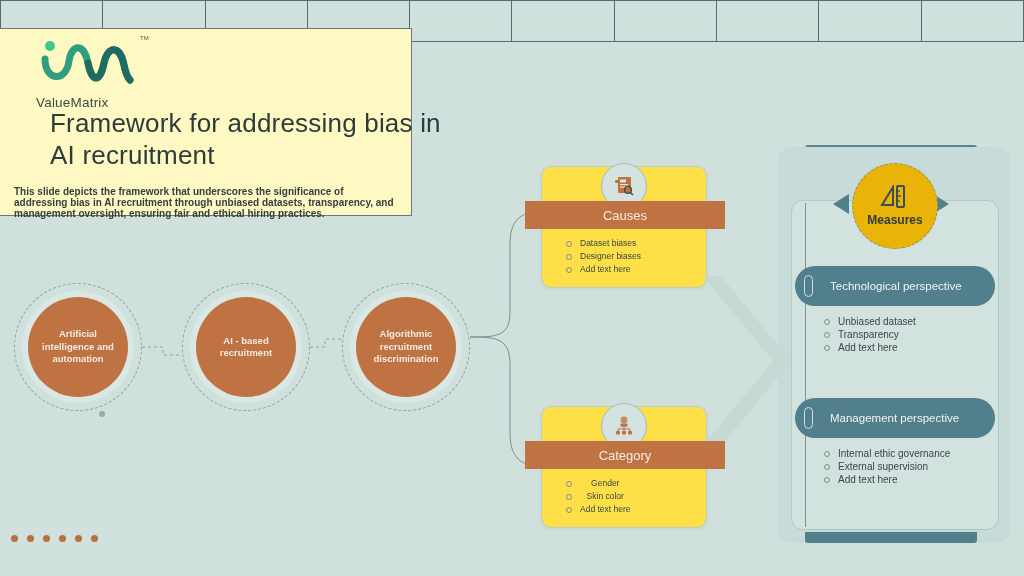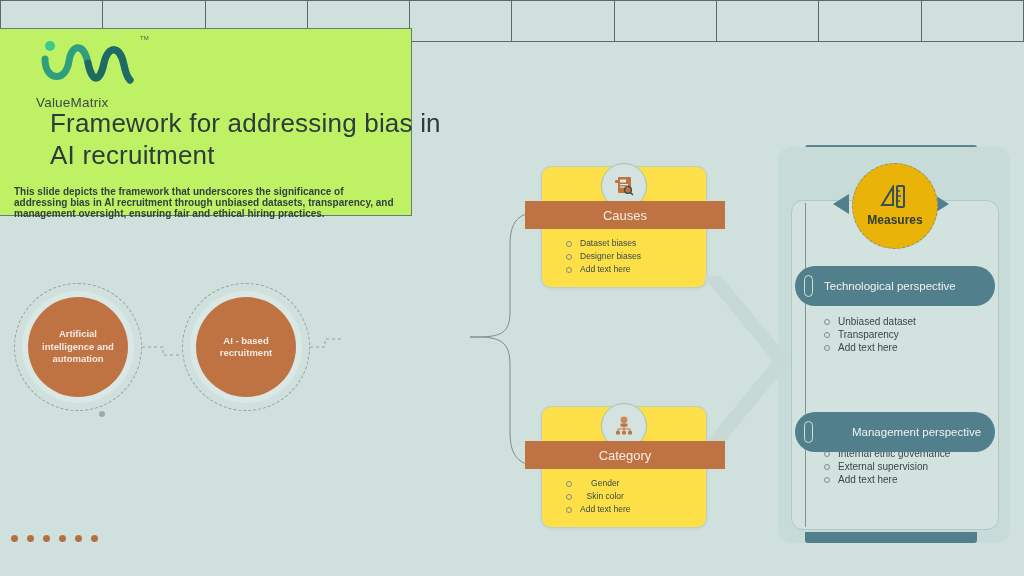"ValueMatrix" #header-panel { background: #bef264 -> #fef9c3 }
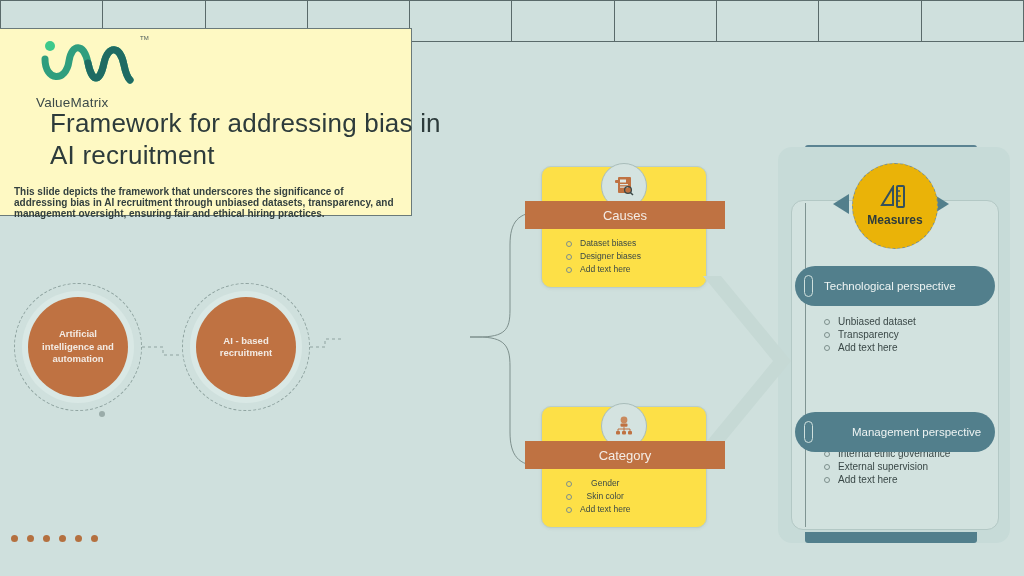"Technological perspective" .pill-label { margin-left: 11px -> 17px }
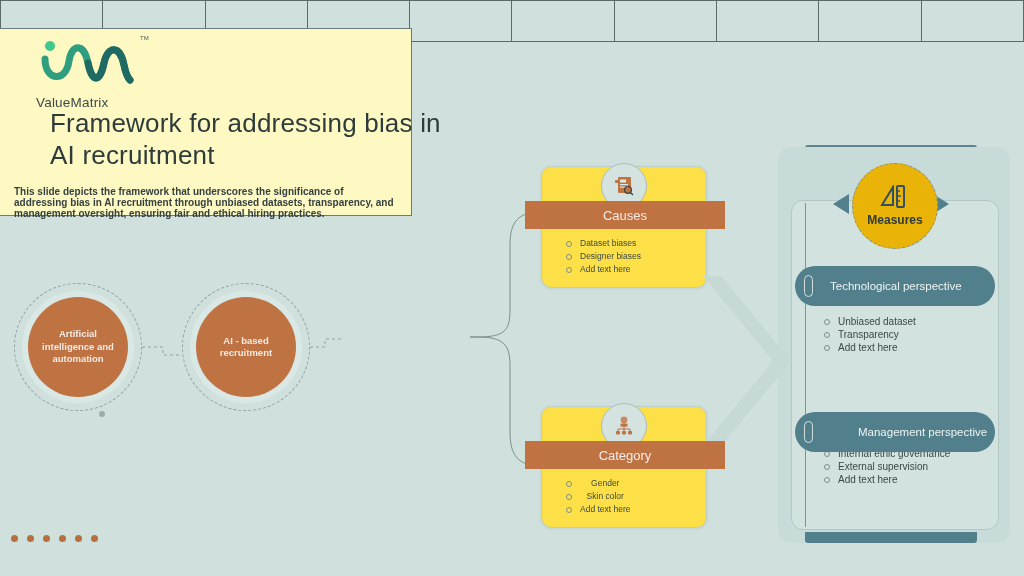"Algorithmic recruitment discrimination" div.flow-node { html: none -> <div> <div></div> <div></div> <div>Algorithmic recruitment discrimination</div> </div> }
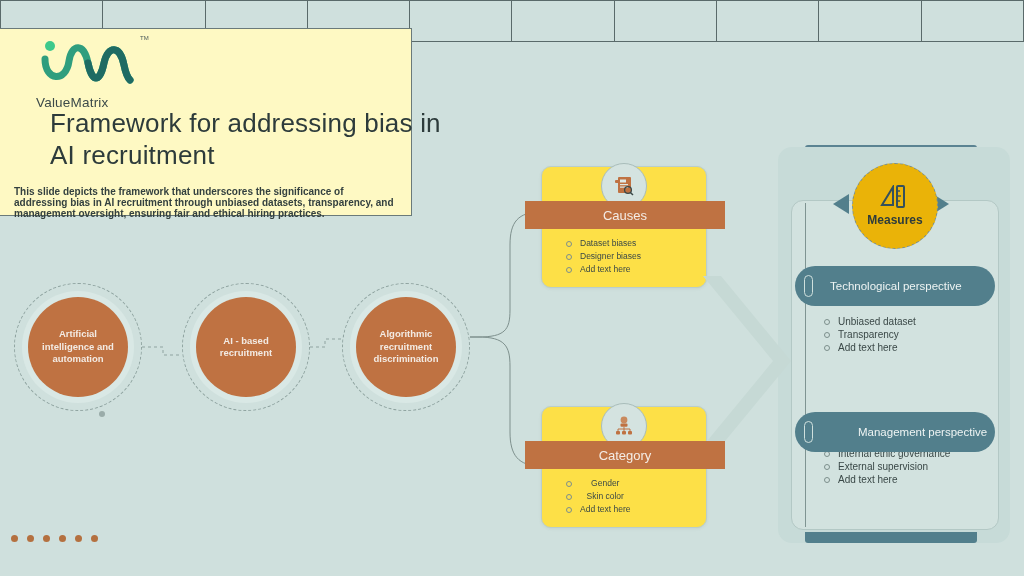"Management perspective" #pill-mgmt { gap: 28px -> none; top: 412px -> 398px }
